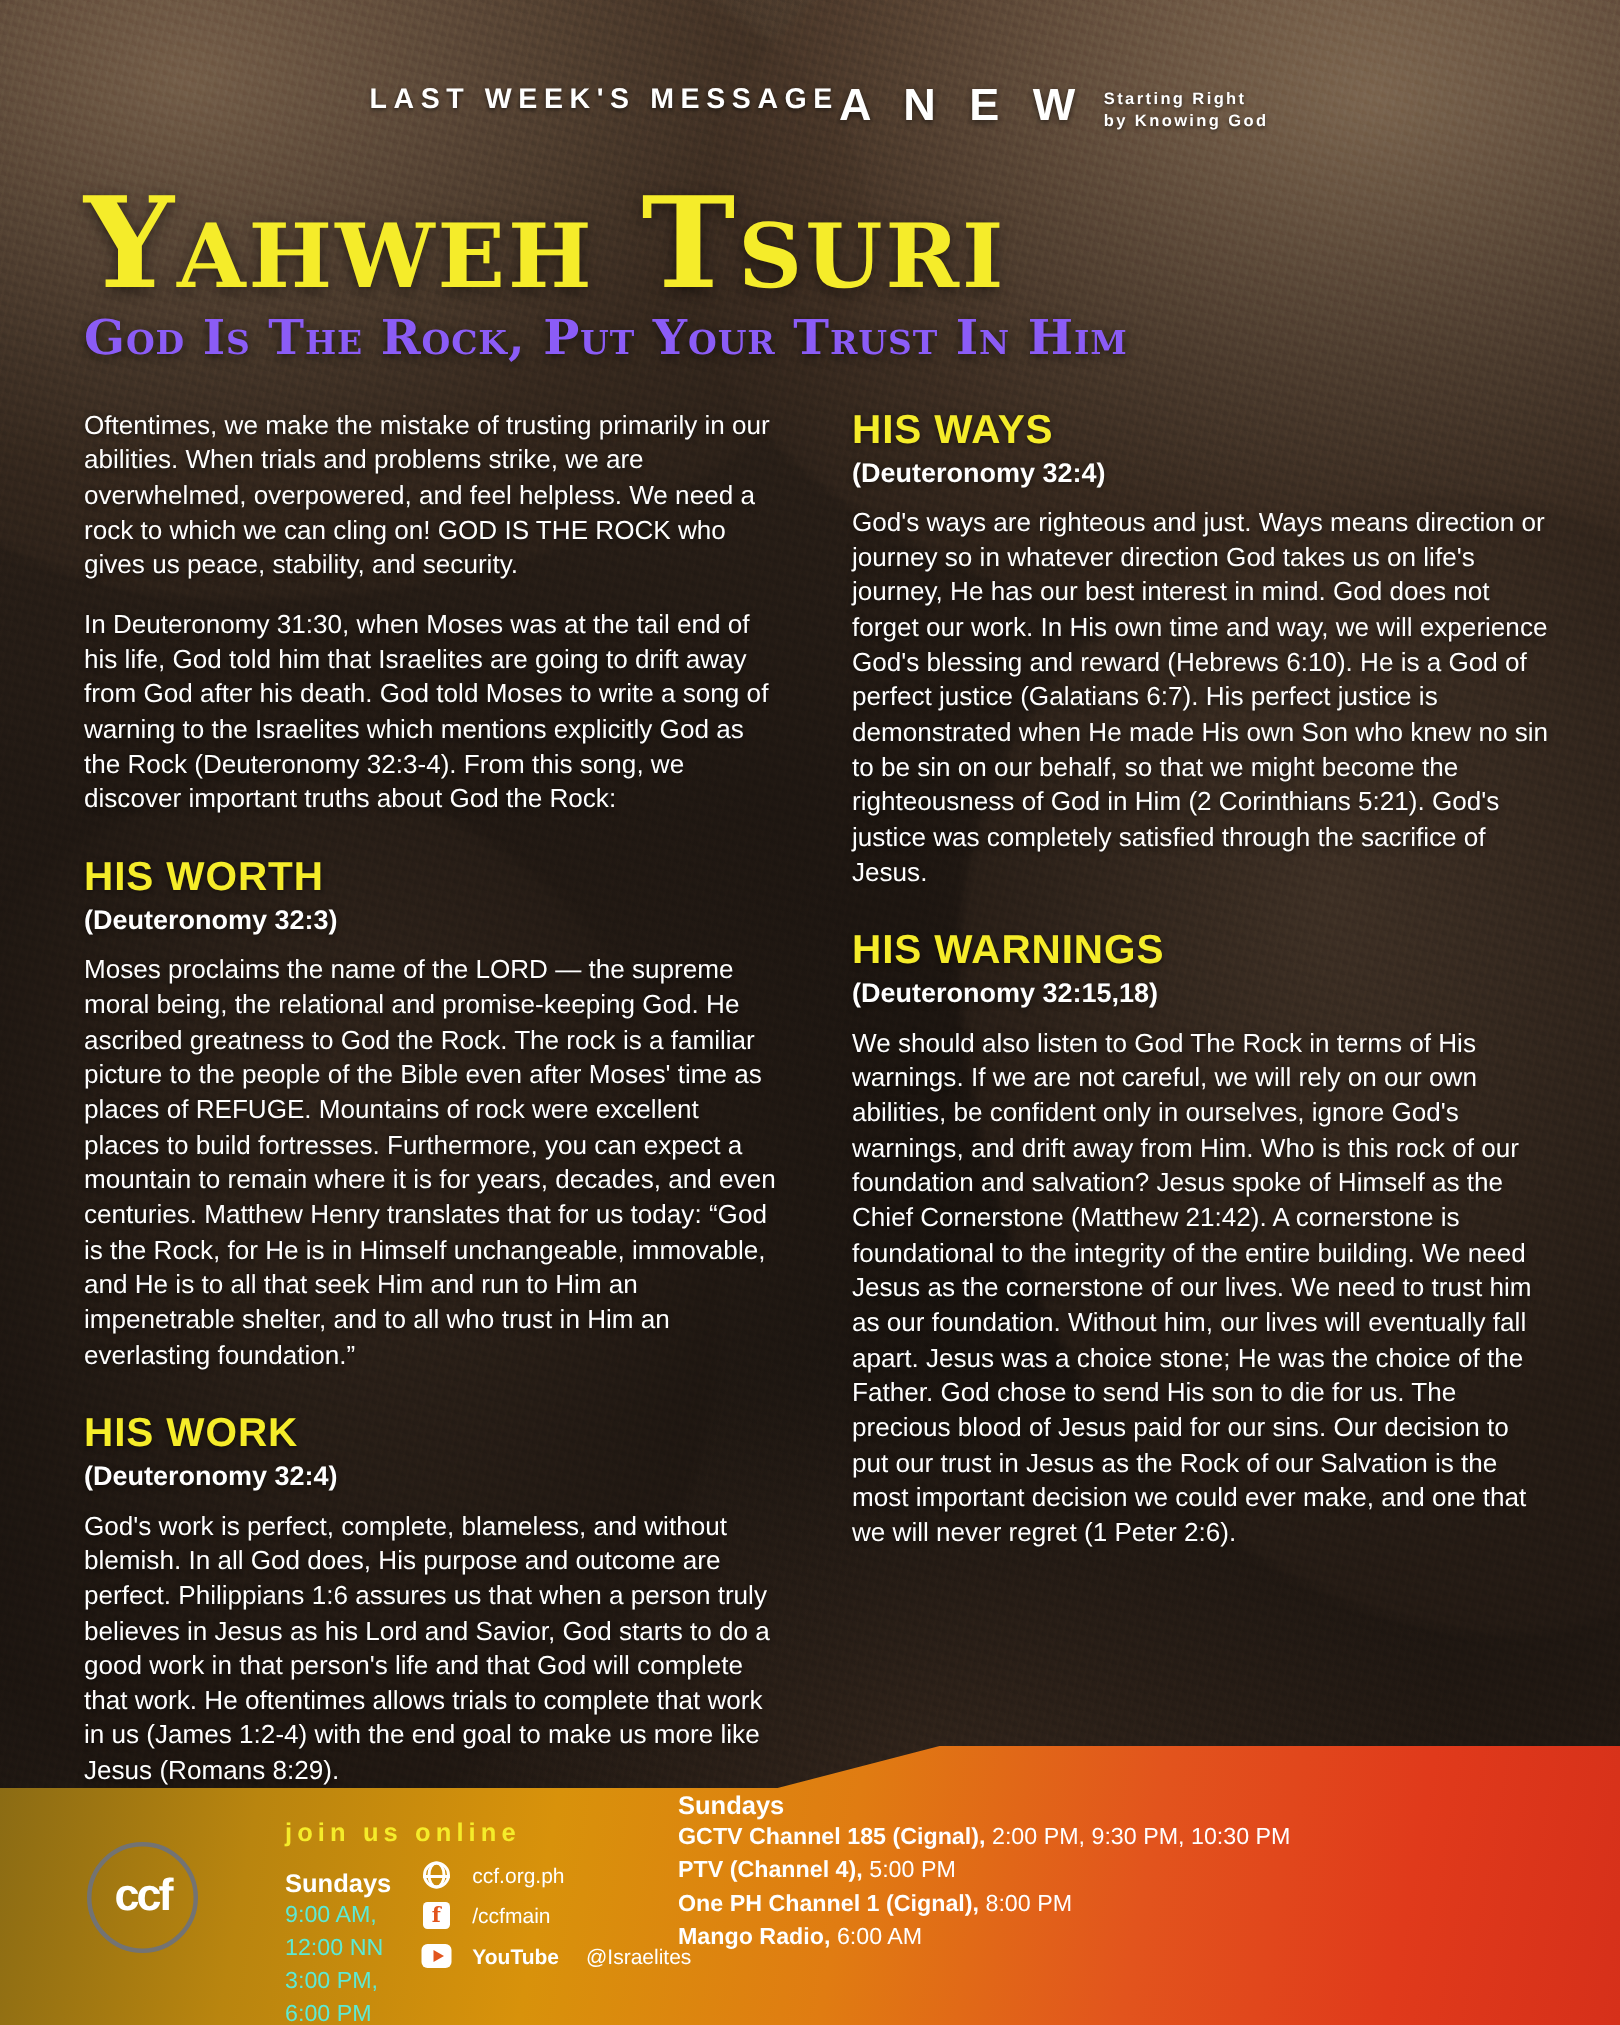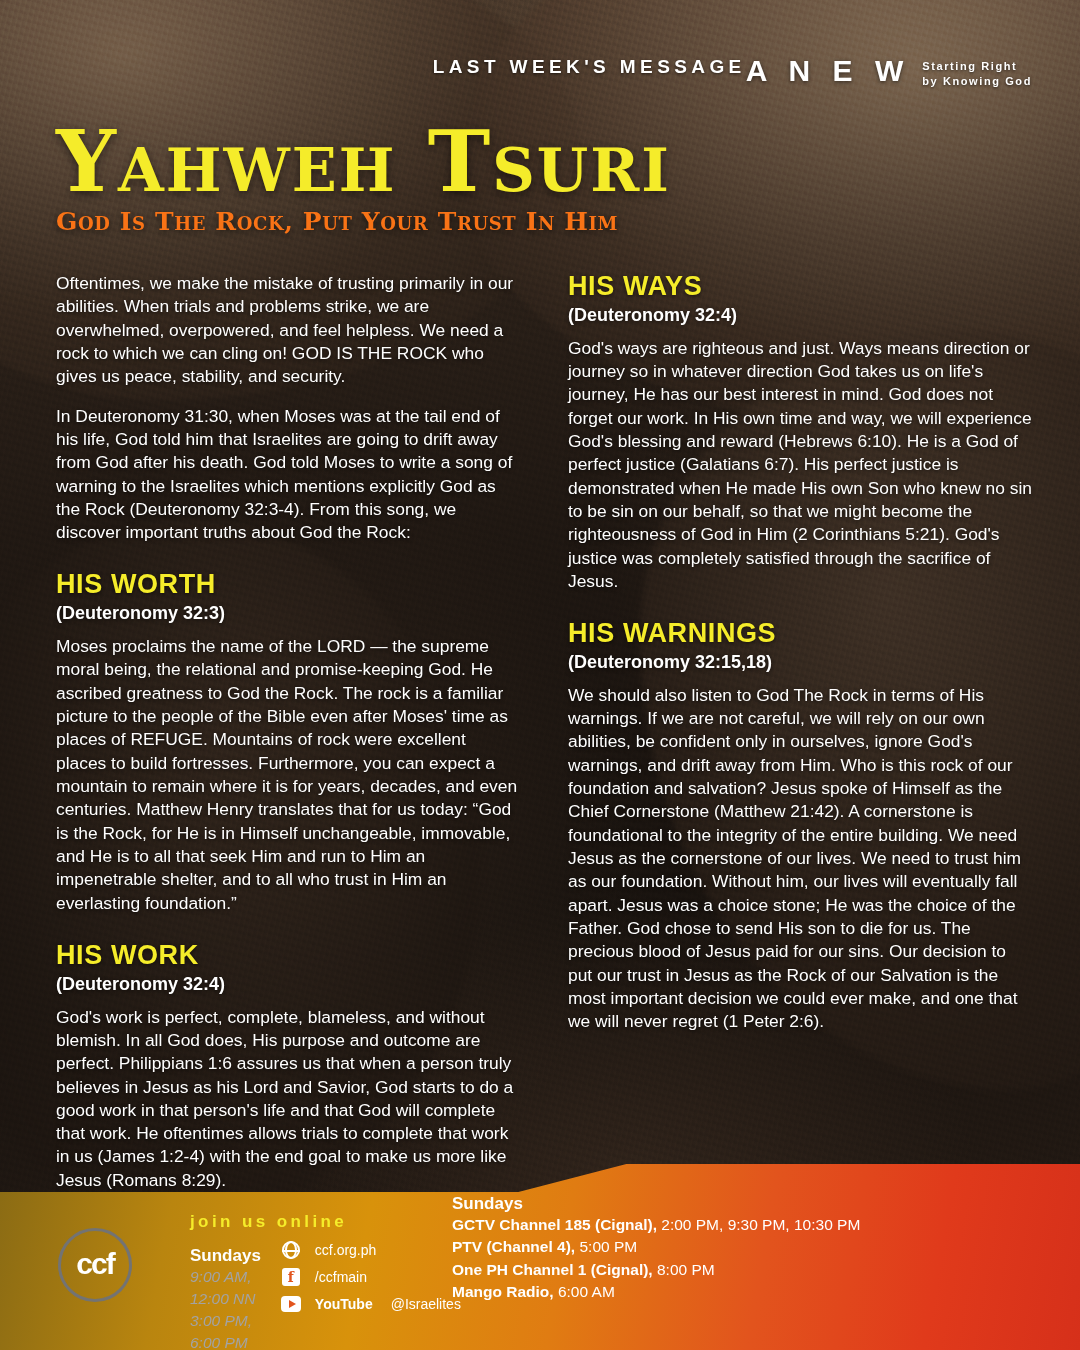"LAST WEEK'S MESSAGE" .top { justify-content: flex-end -> center }
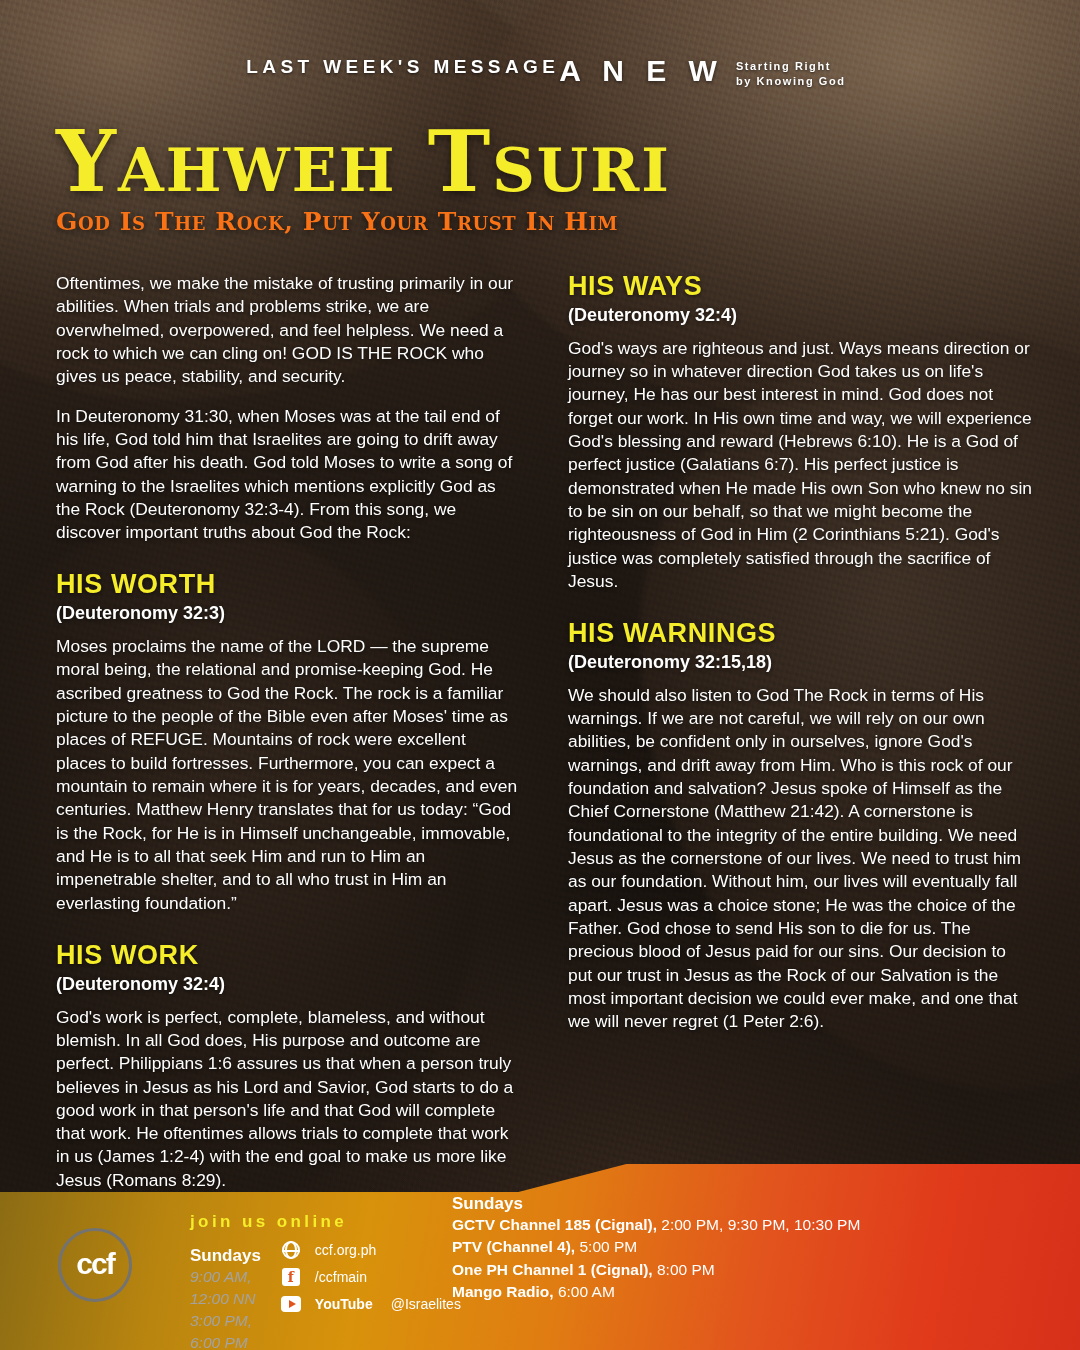"God Is The Rock, Put" .title-sub { color: #f97316 -> #8b5cf6; font-size: 25px -> 32px }
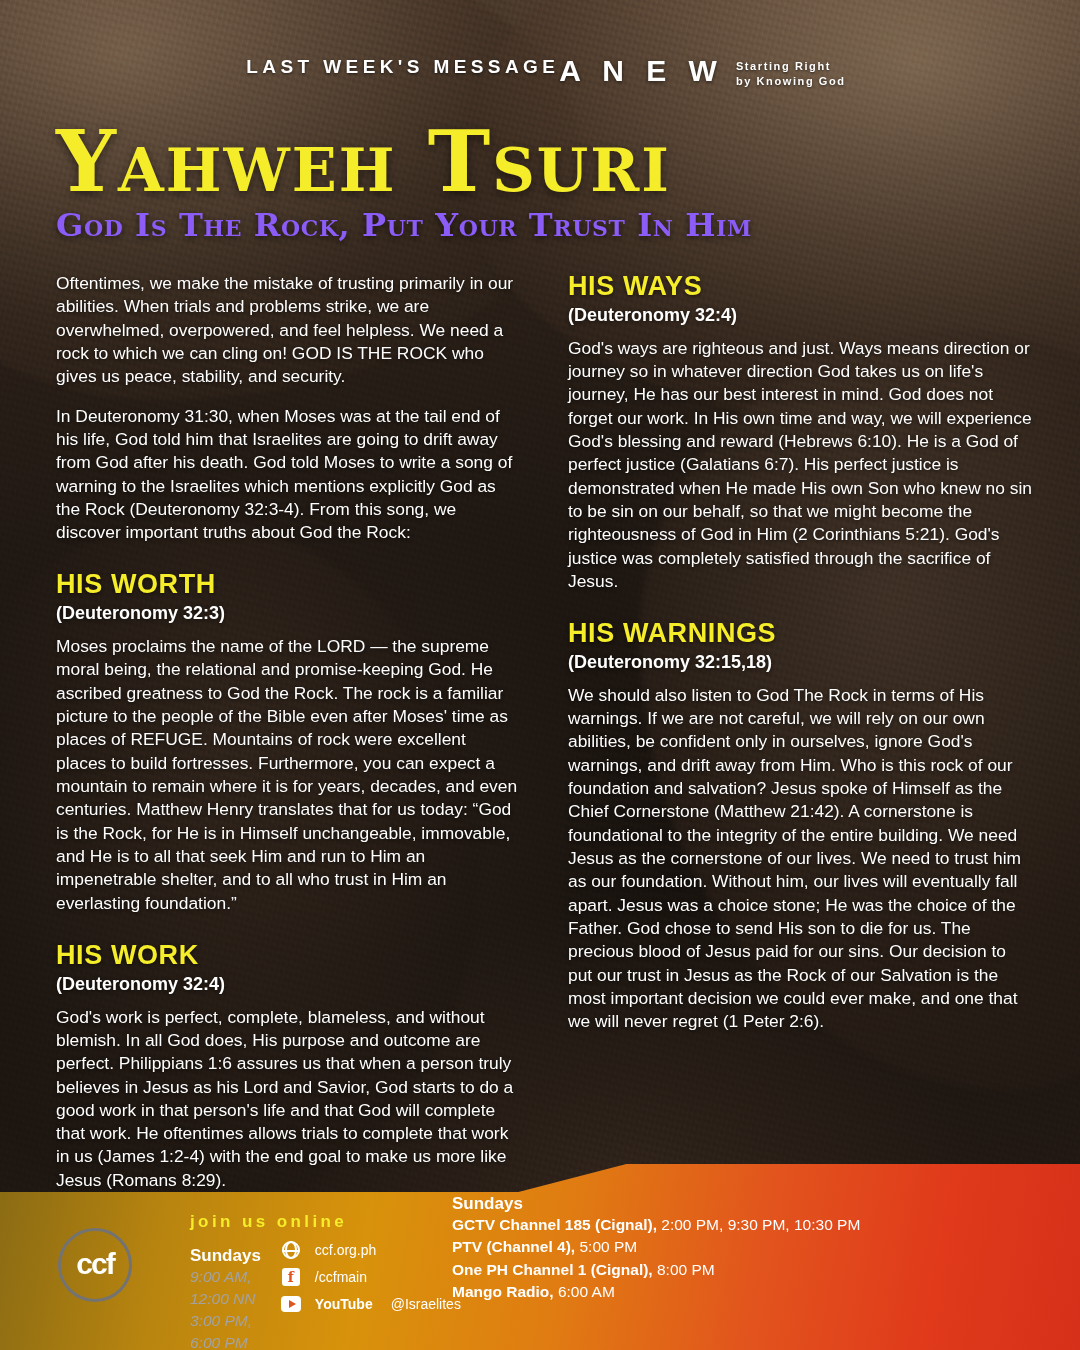"9:00 AM, 12:00 NN" .white-line { color: #a3a3a3 -> #5eead4; font-style: italic -> none }
